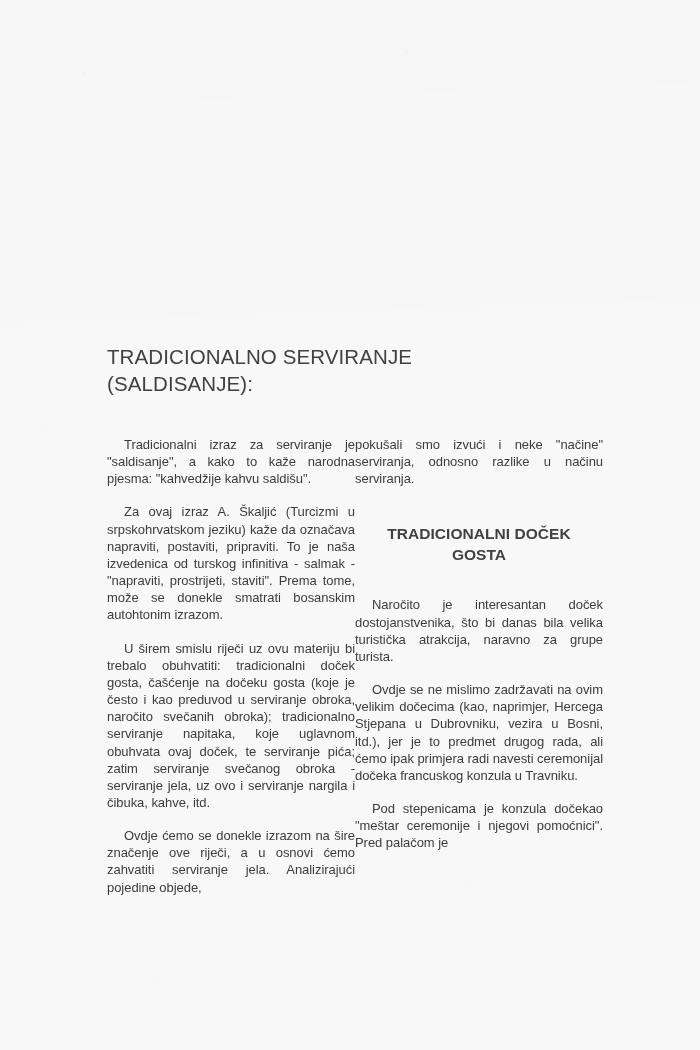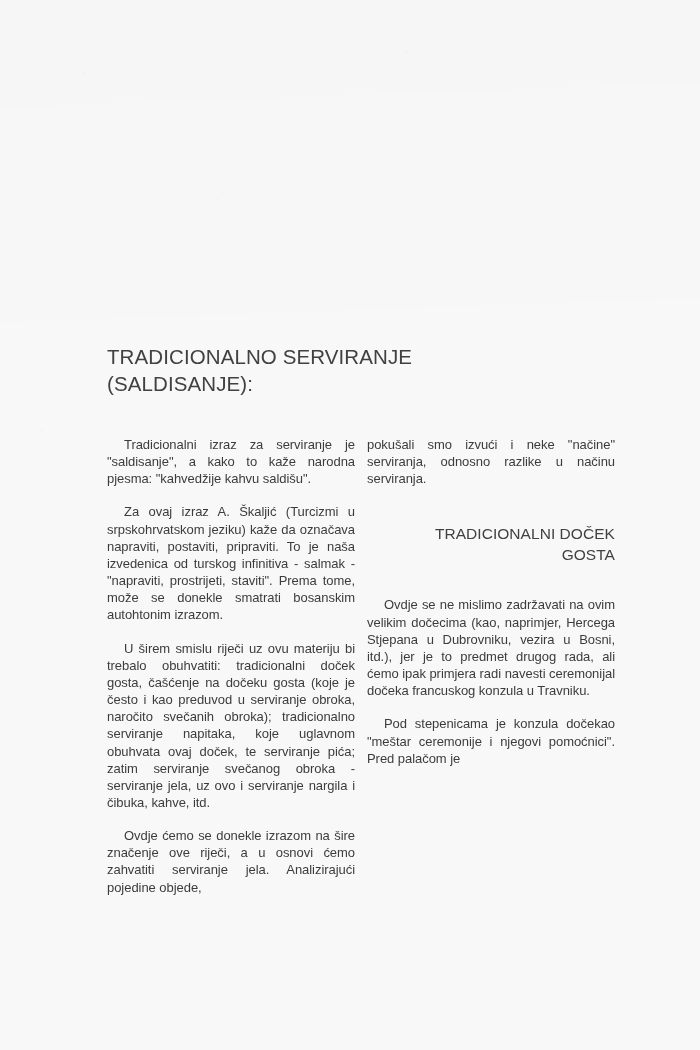"Tradicionalni izraz za serviranje je" .columns { gap: 12px -> 0 }
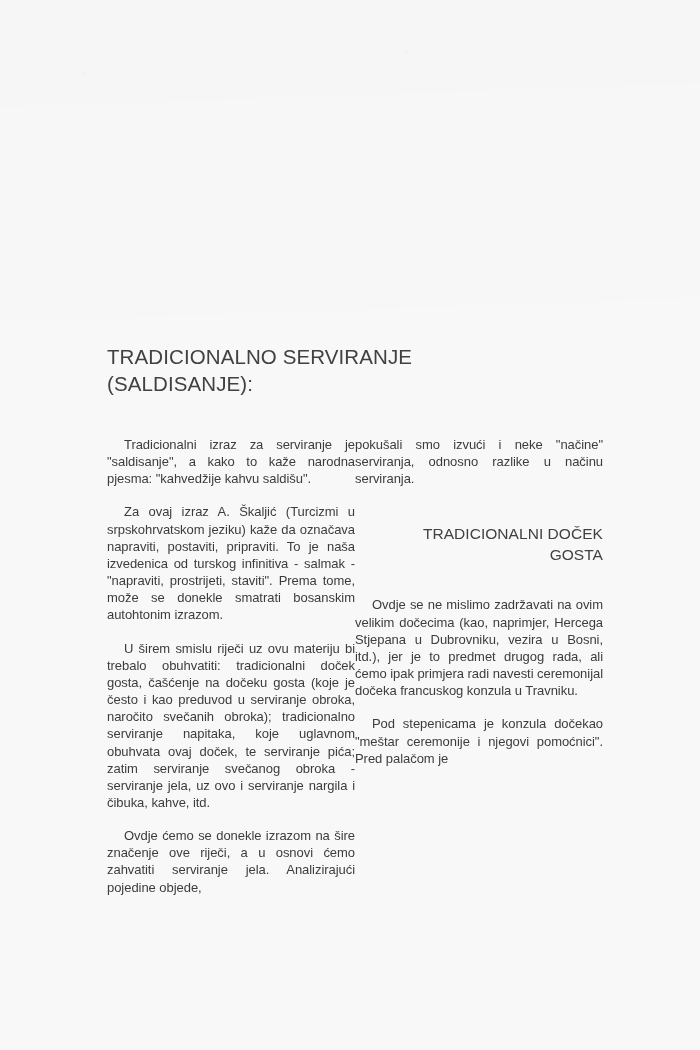"TRADICIONALNI DOČEK" .sub-head { font-weight: 400 -> 700; text-align: right -> center }
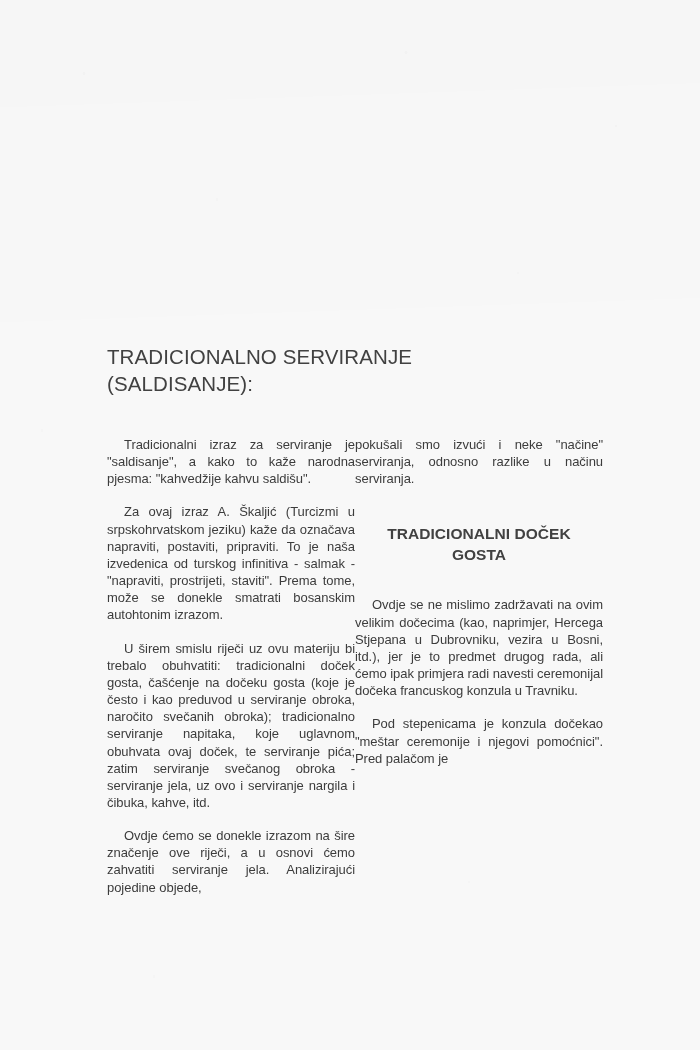"Naročito je interesantan doček" p.body-par { html: none -> <p>Naročito je interesantan doček dostojanstvenika, što bi danas bila velika turistička atrakcija, naravno za grupe turista.</p> }
